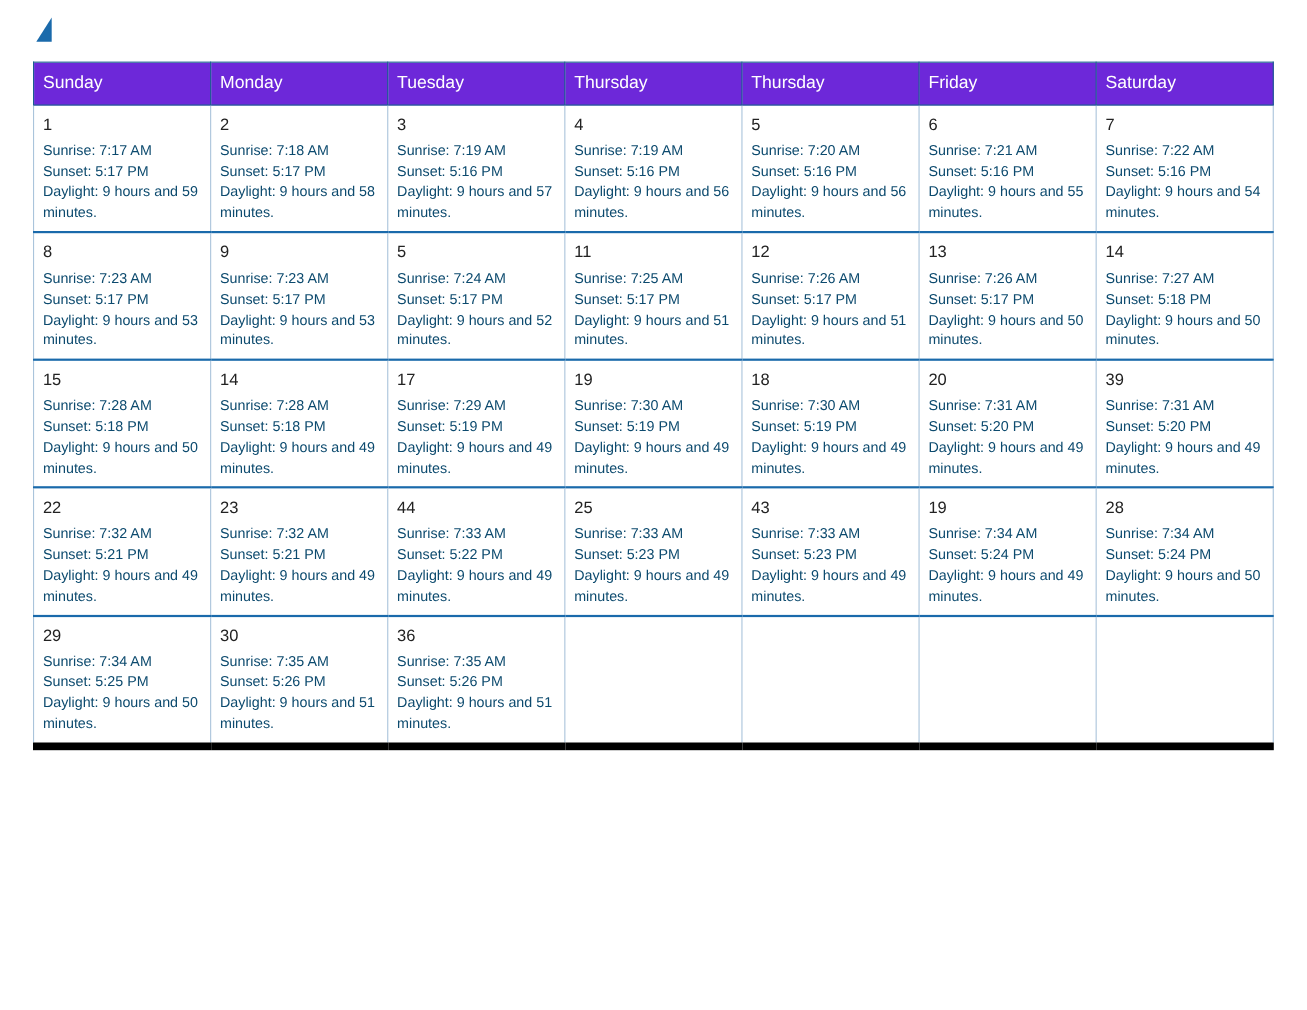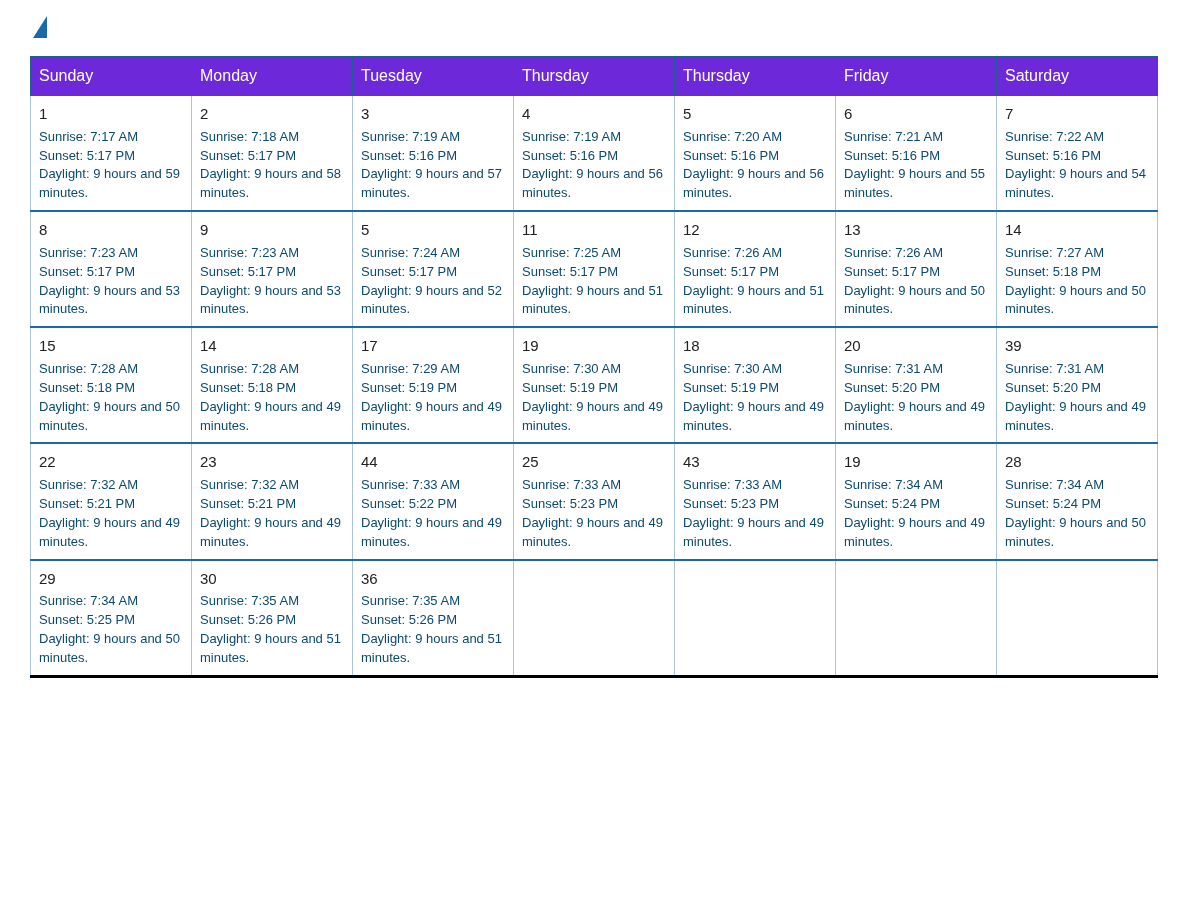"29" .calendar-table tr:last-child td { border-bottom: 3px solid #000000 -> 7px solid #000000 }
